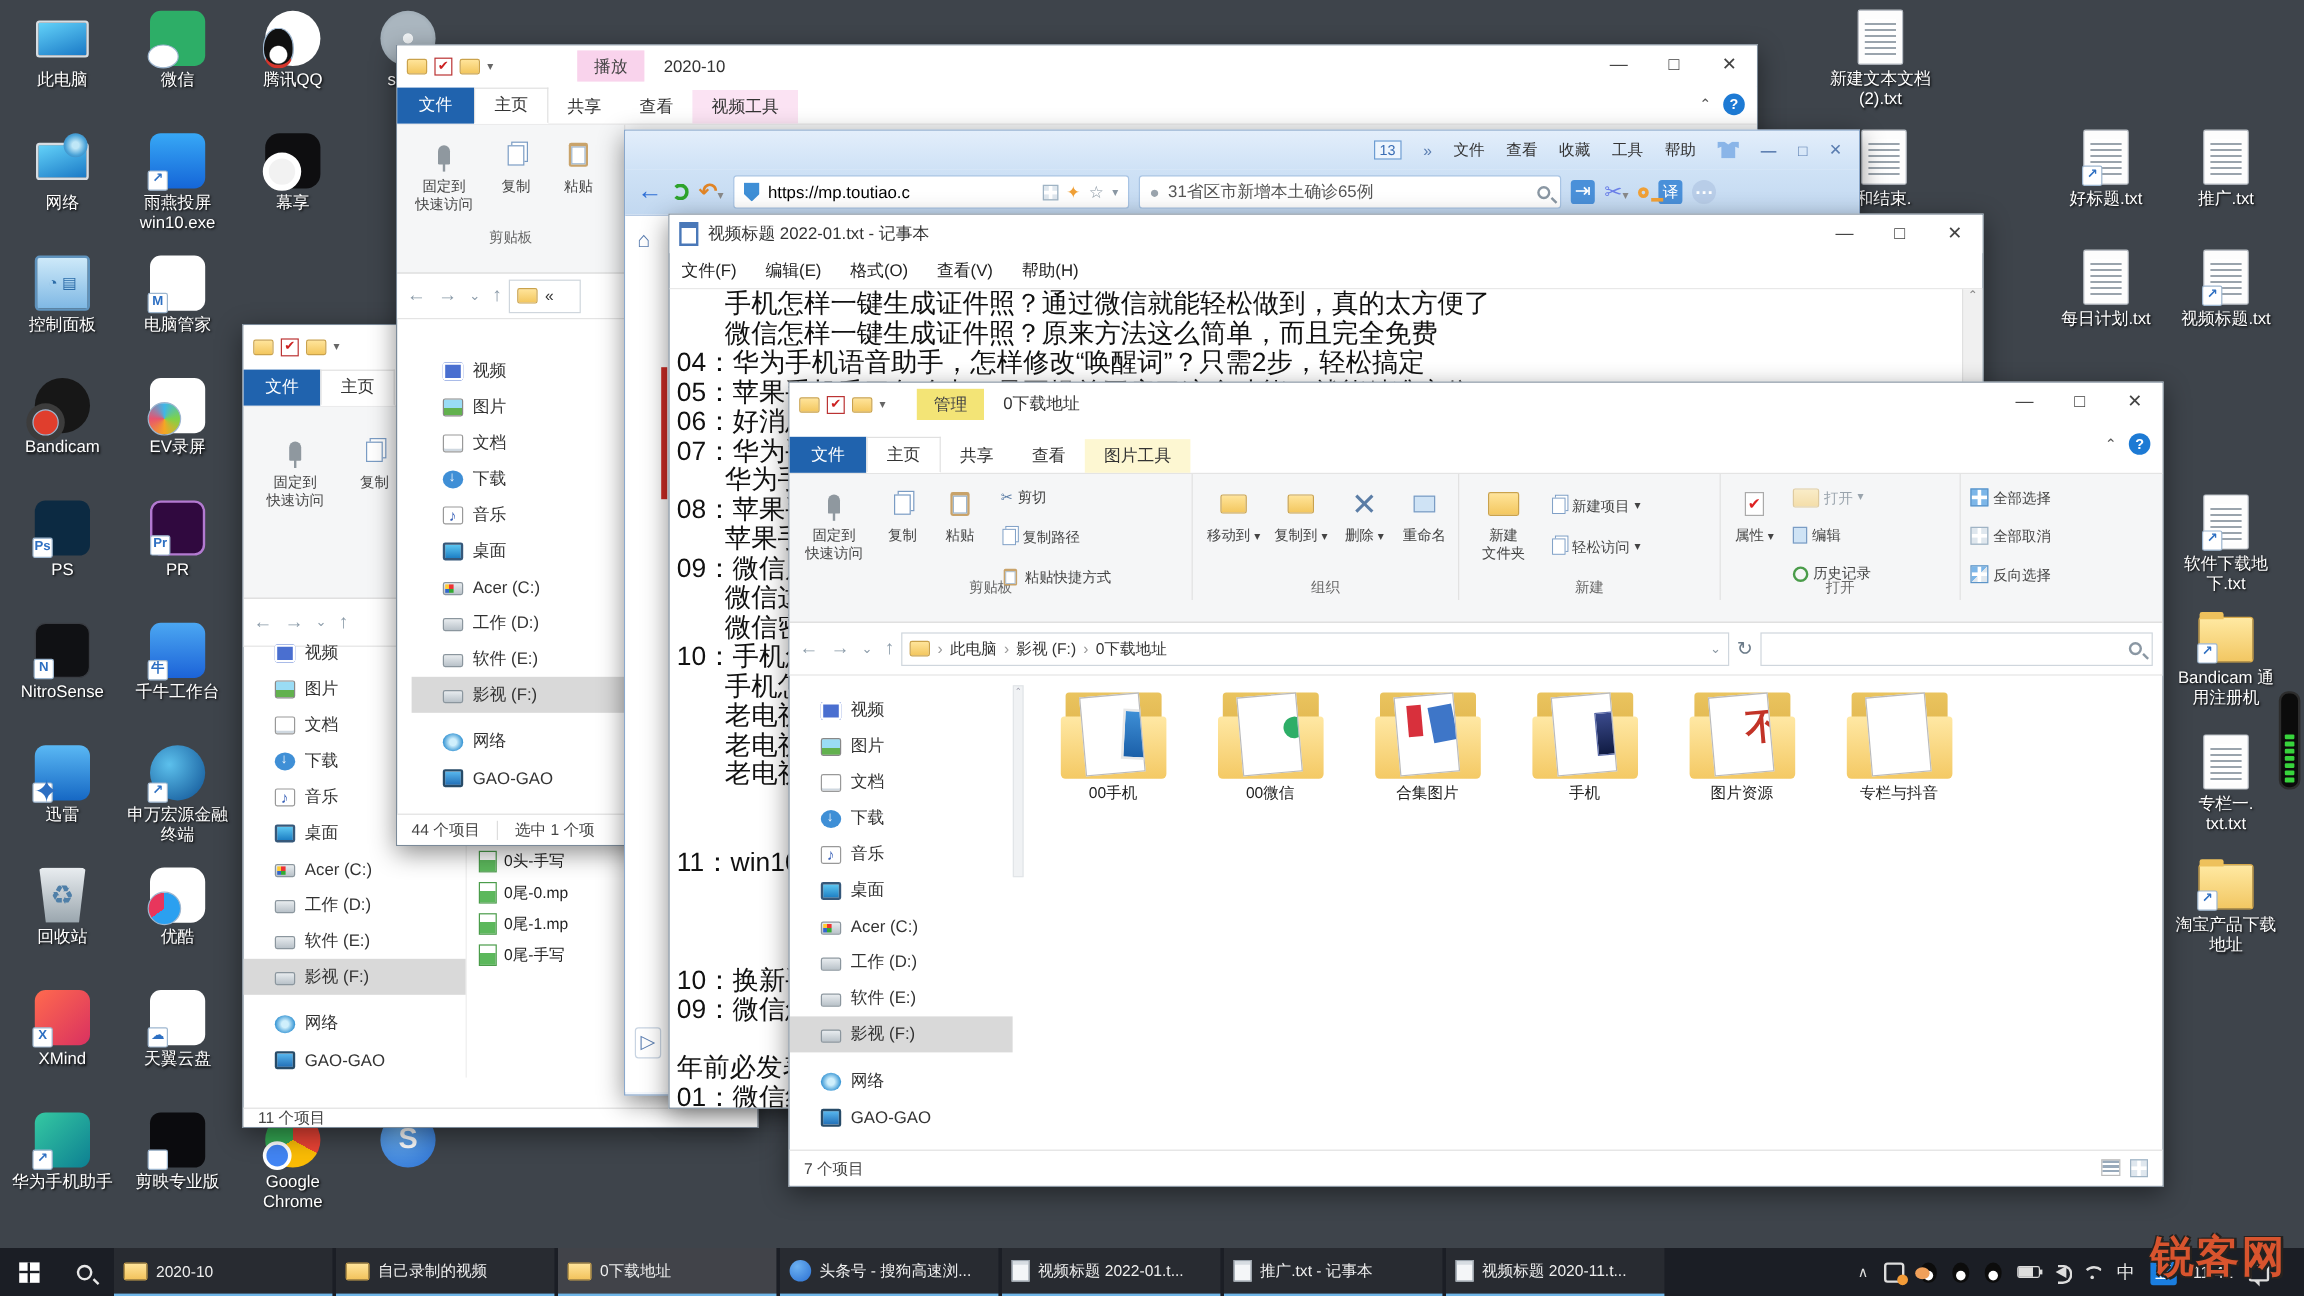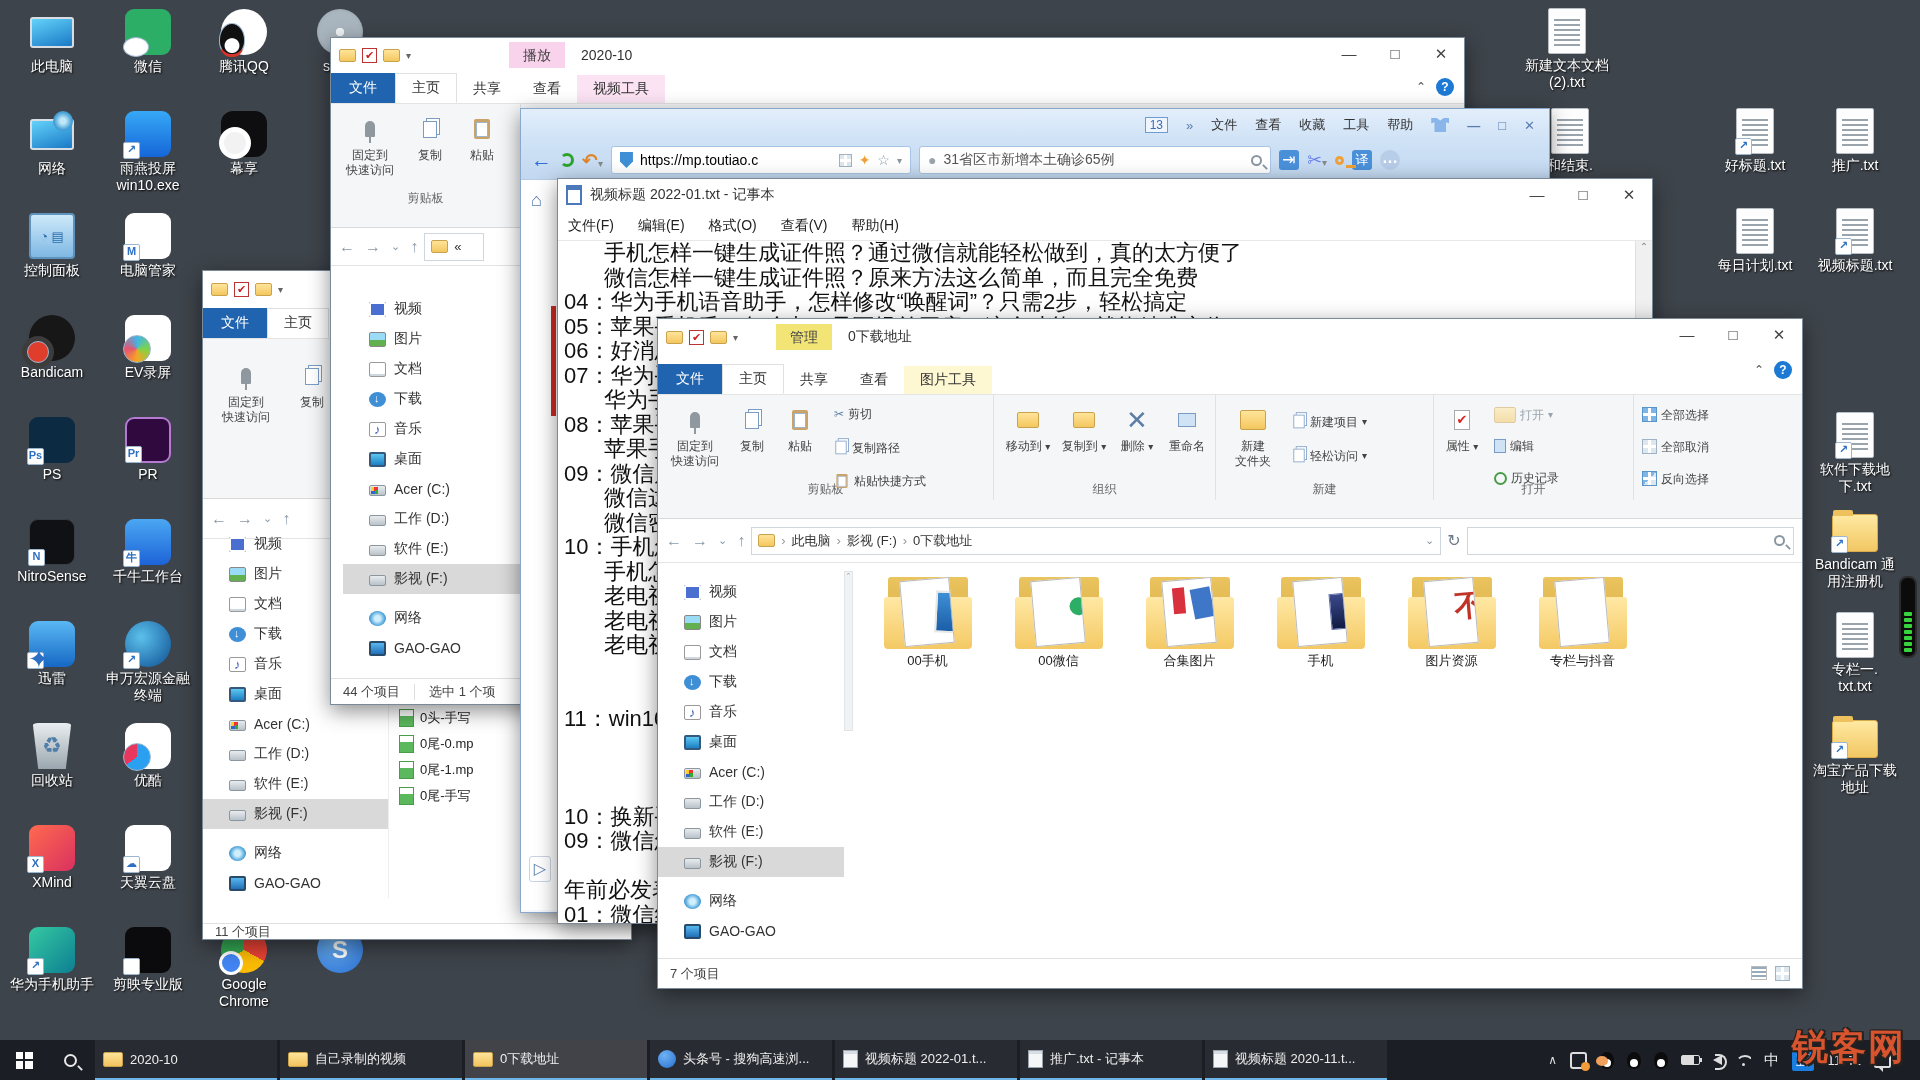"播放" span.ctx { margin-left: 98px -> 70px }
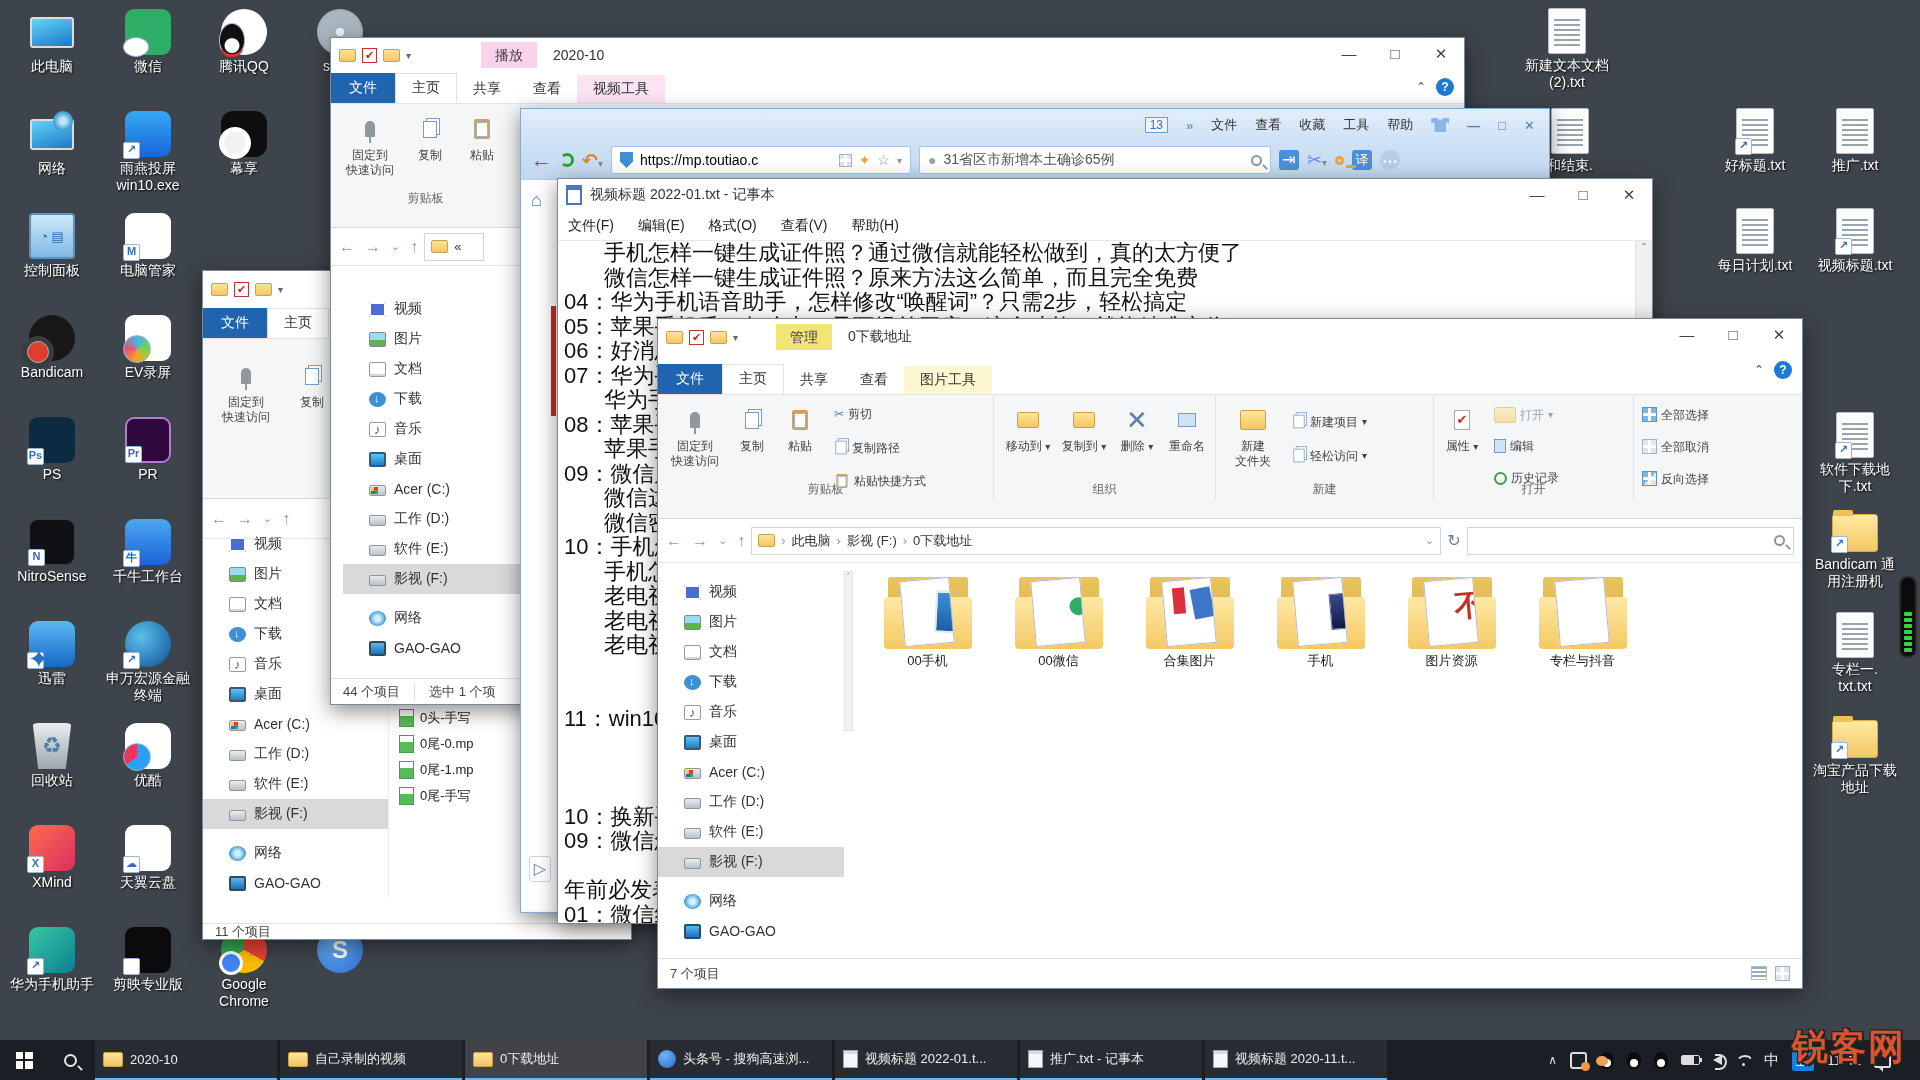"https://mp.toutiao.c" span.urlbox { width: 300px -> 330px }
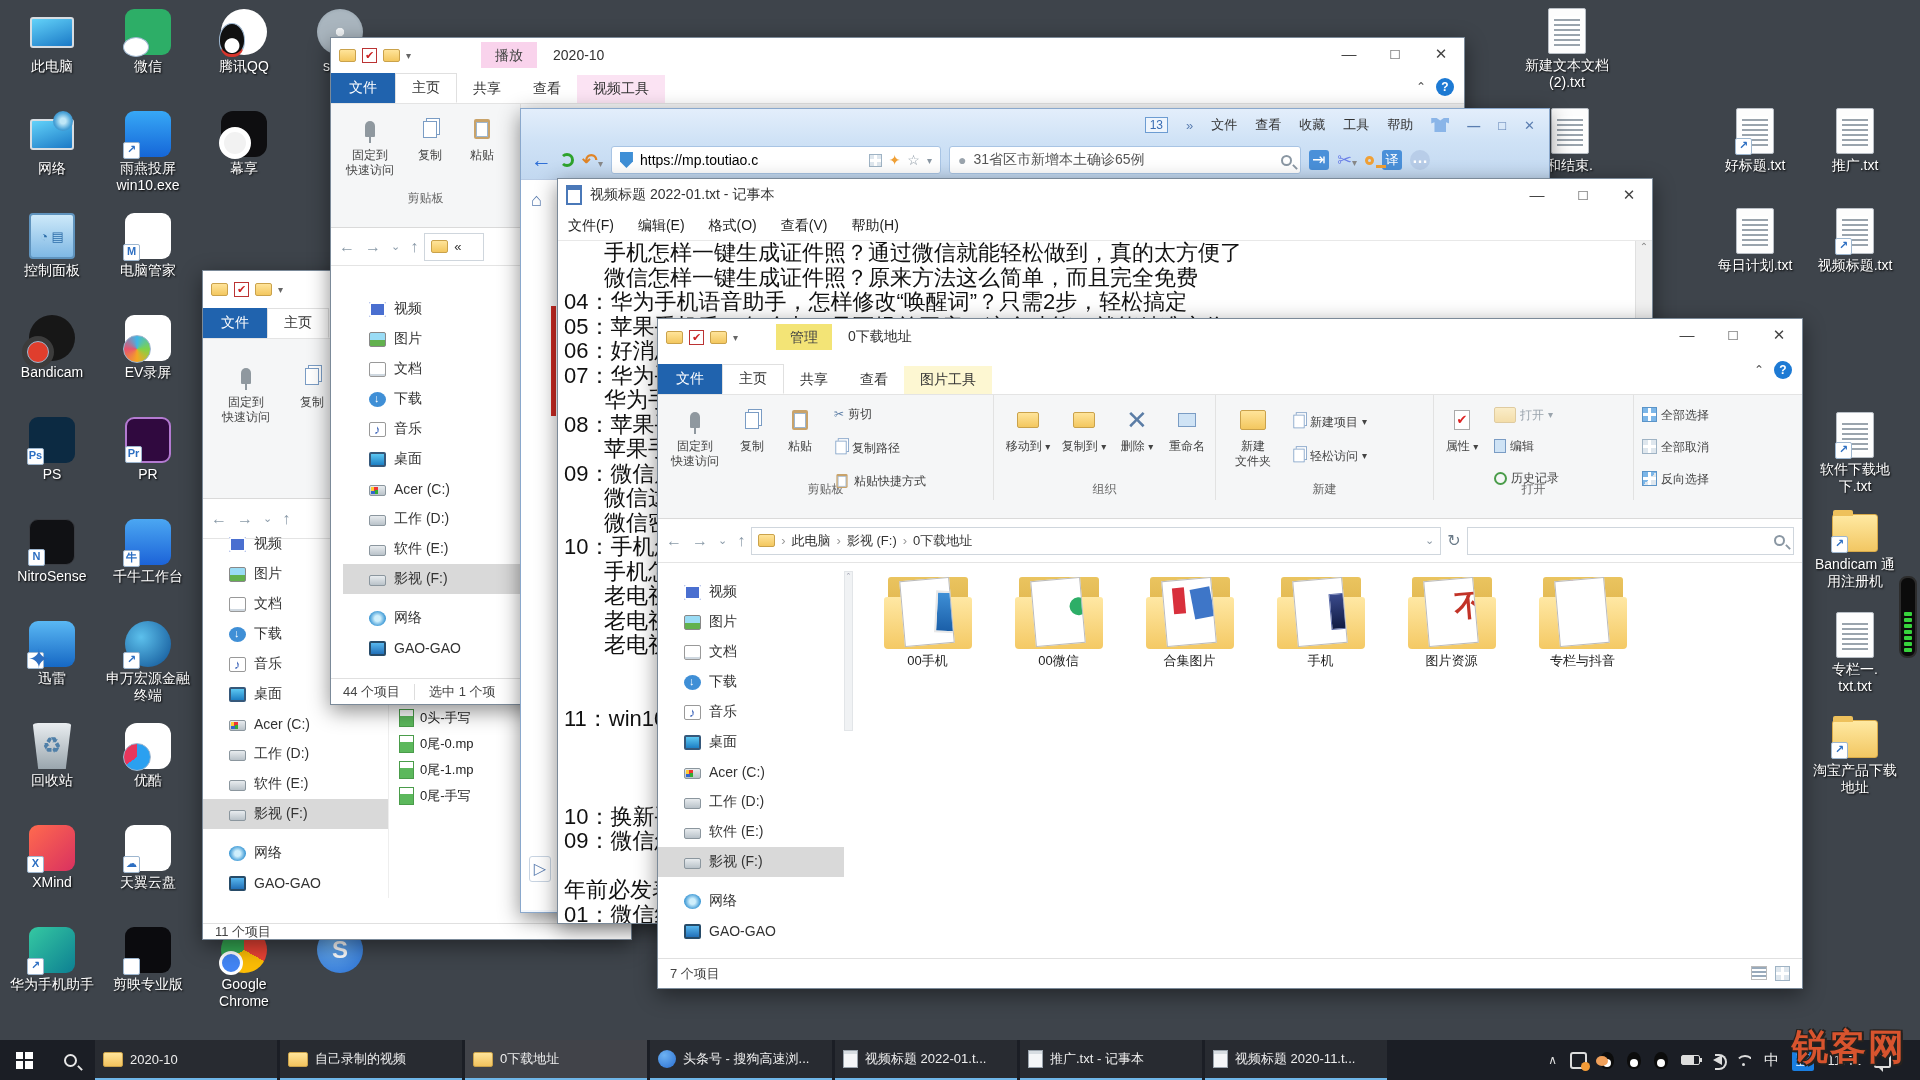"管理" span.ctx { margin-left: 38px -> 26px }
